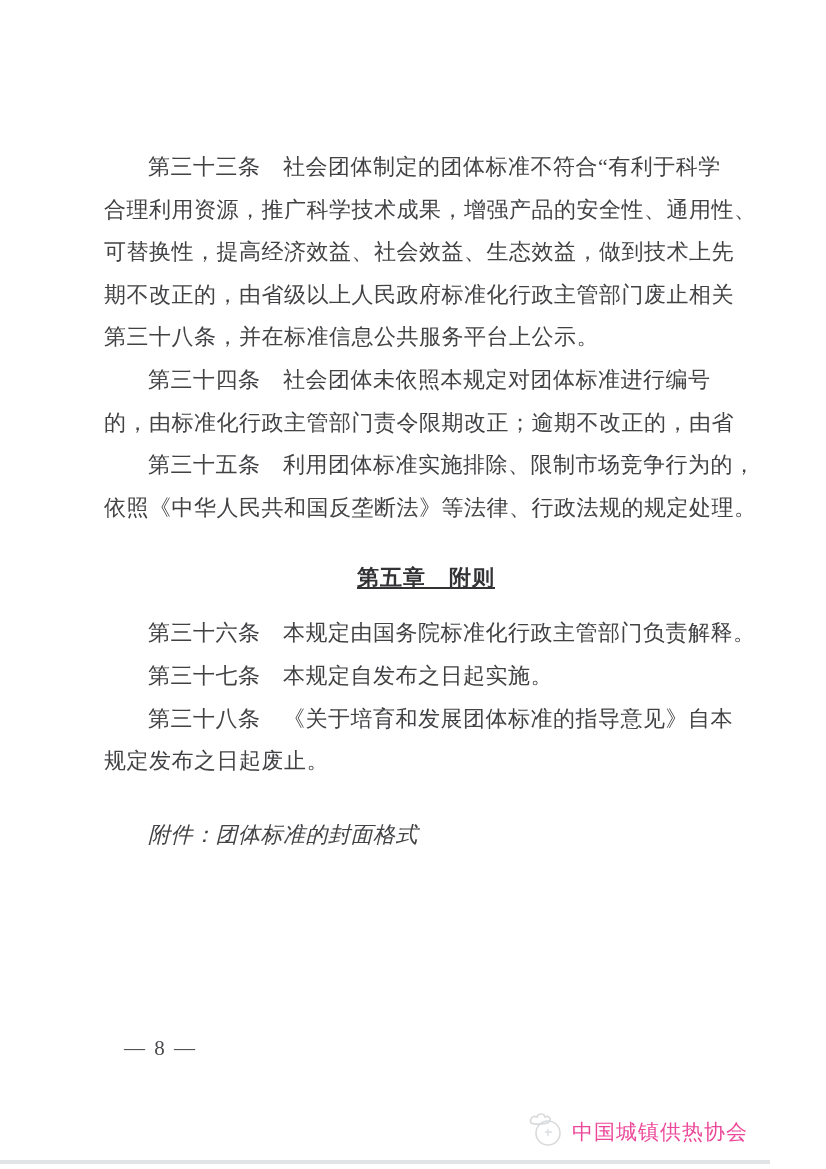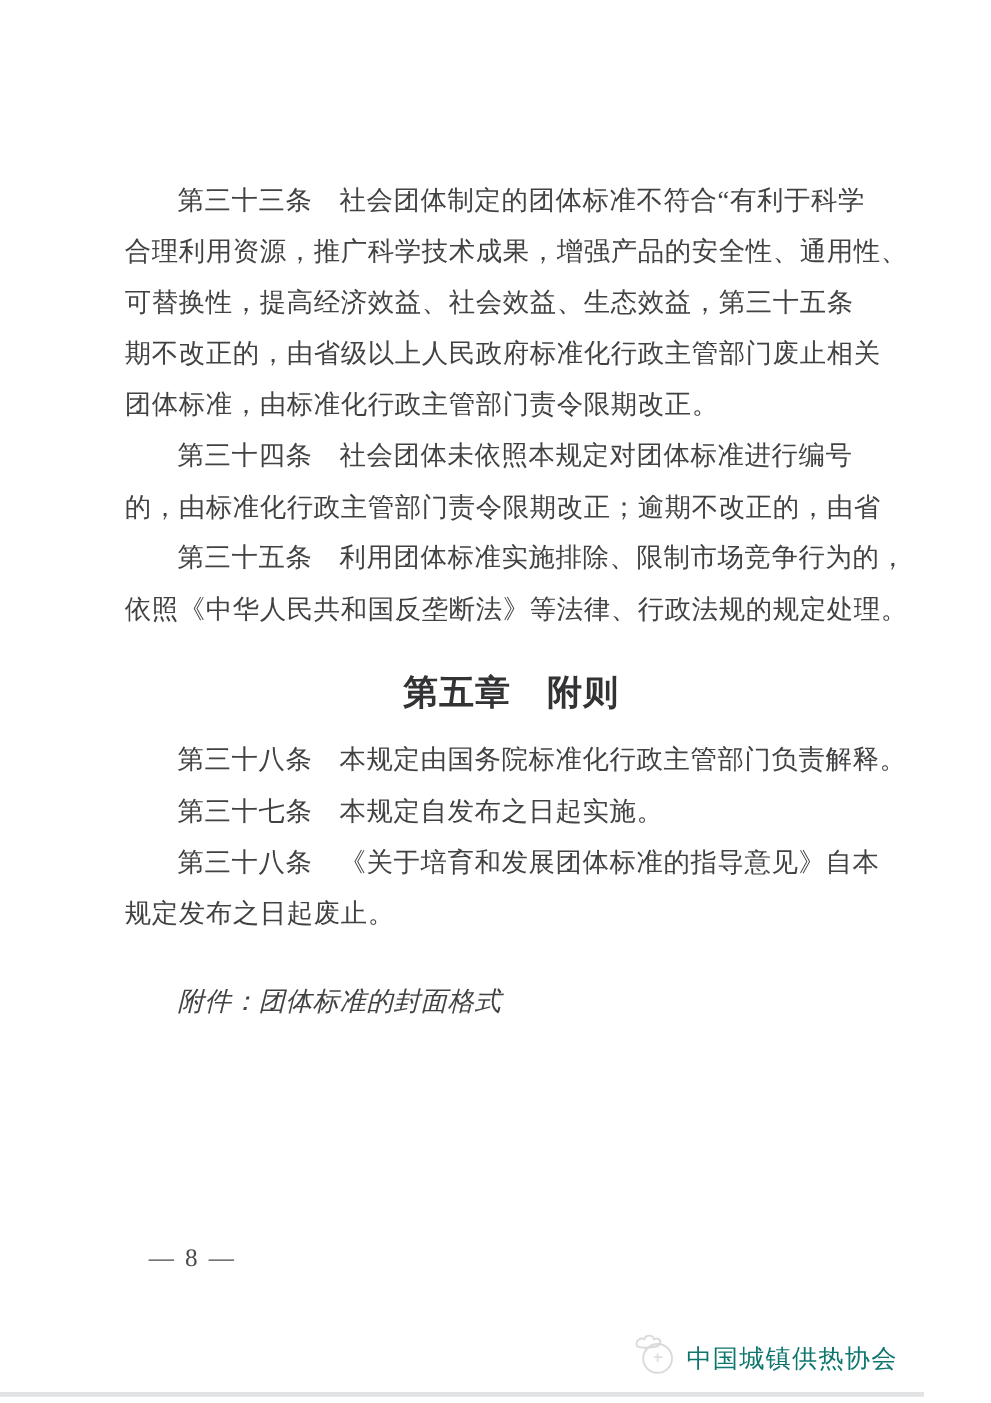"可替换性，提高经济效益、社会效益、生态效益，第三十五条" div.doc-line { text: 第三十五条 -> 做到技术上先 }
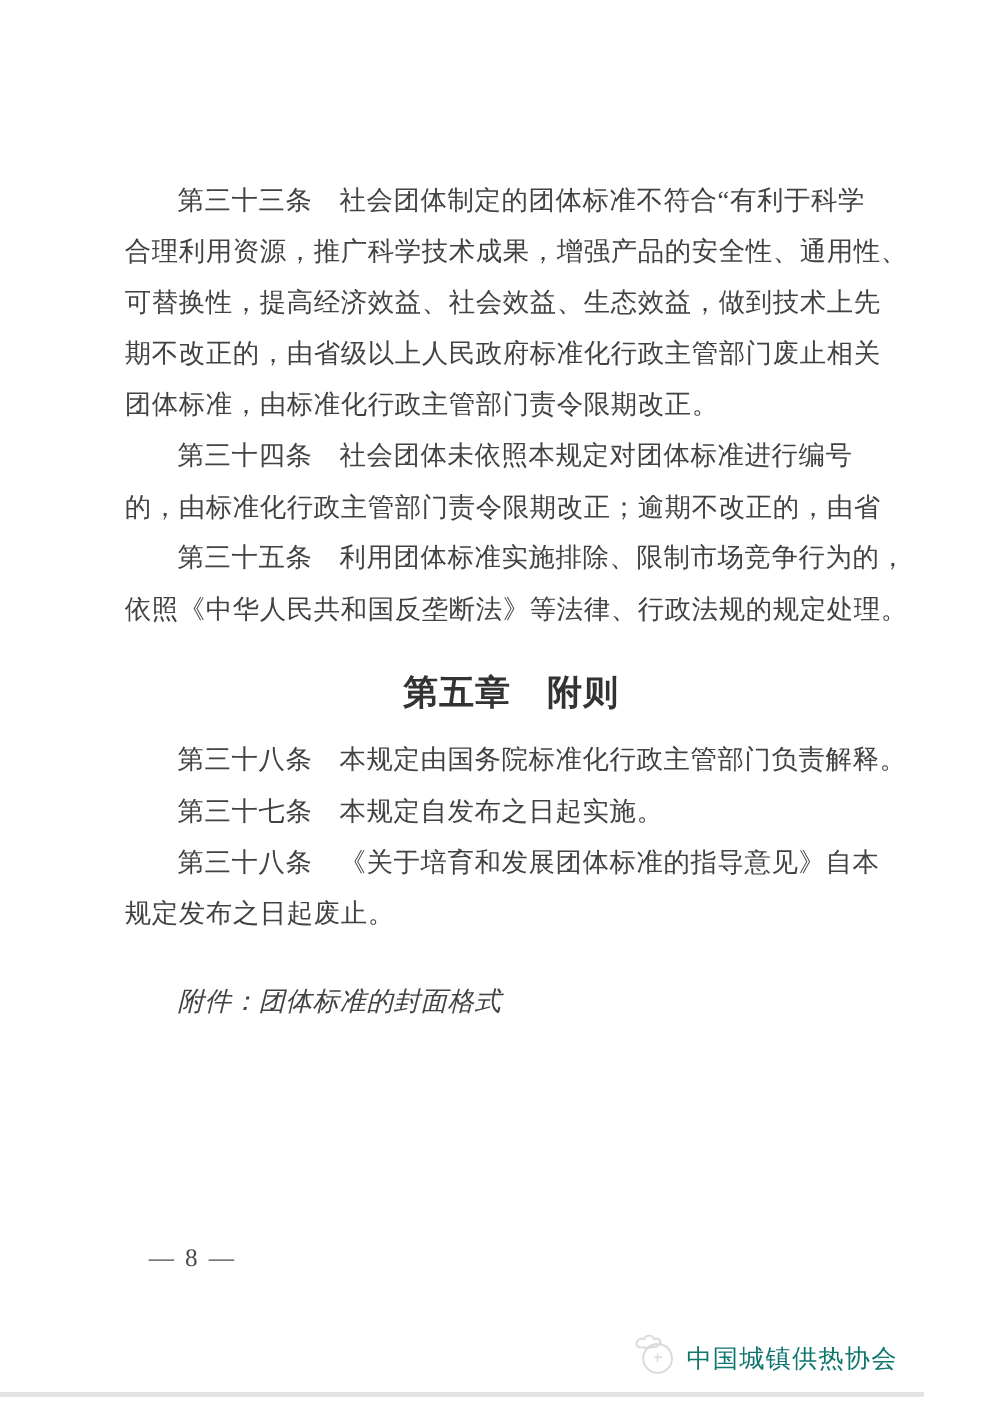"团体标准，由标准化行政主管部门责令限期改正。" div.doc-line { text: 团体标准，由标准化行政主管部门责令限期改正 -> 第三十八条，并在标准信息公共服务平台上公示 }
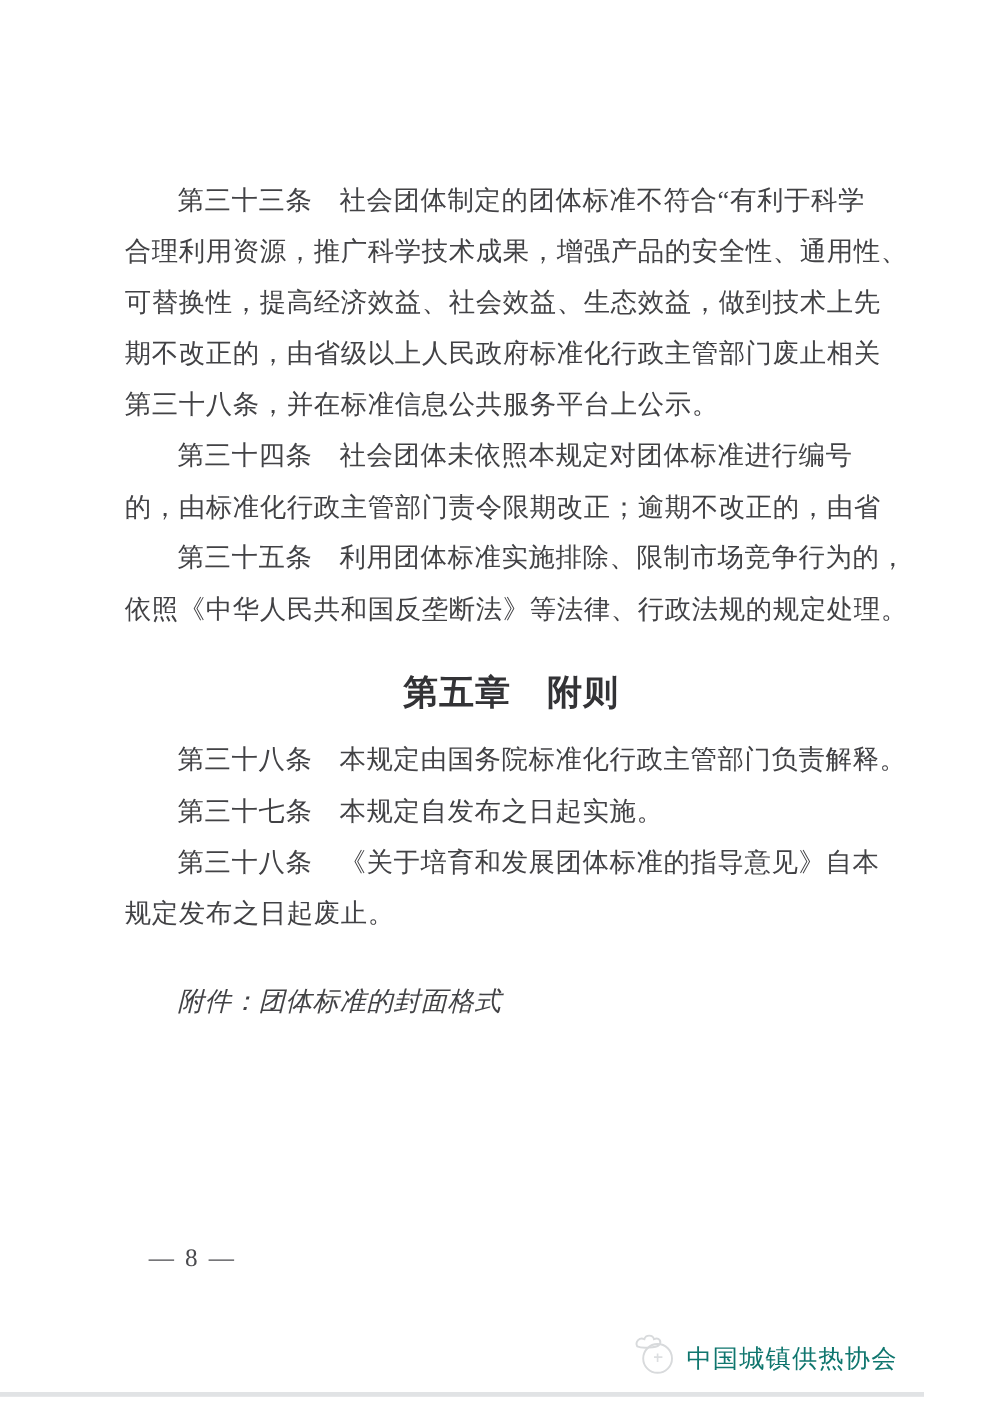"第五章 附则" .chapter-heading { font-size: 29px -> 22px; text-decoration: none -> underline }
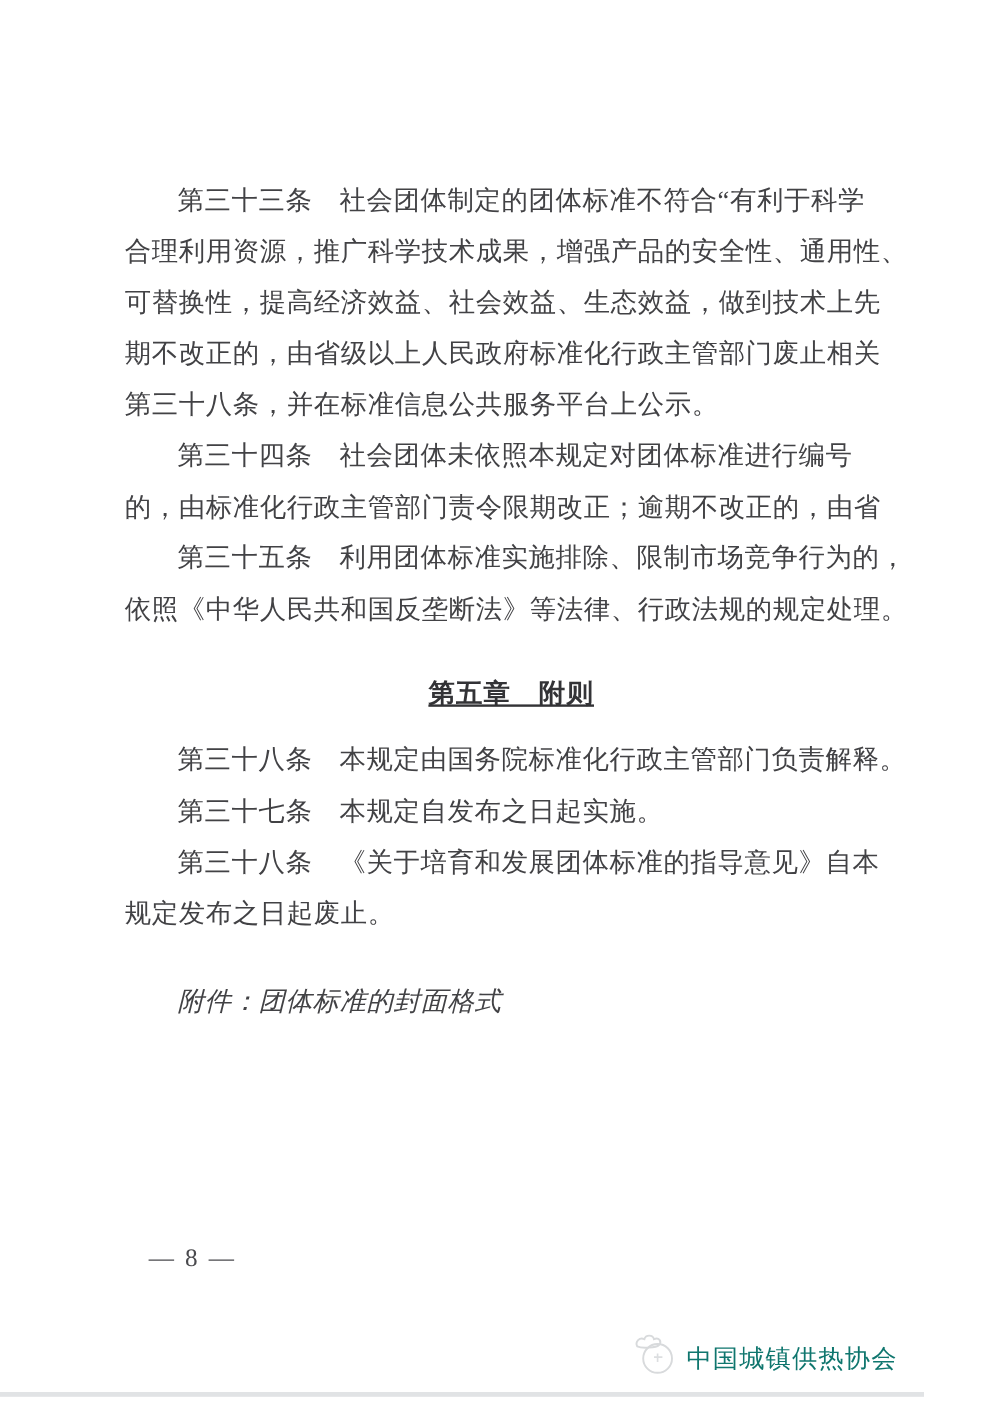"第三十八条 本规定由国务院标准化行政主管部门负责解释。" div.doc-line { text: 八 -> 六 }
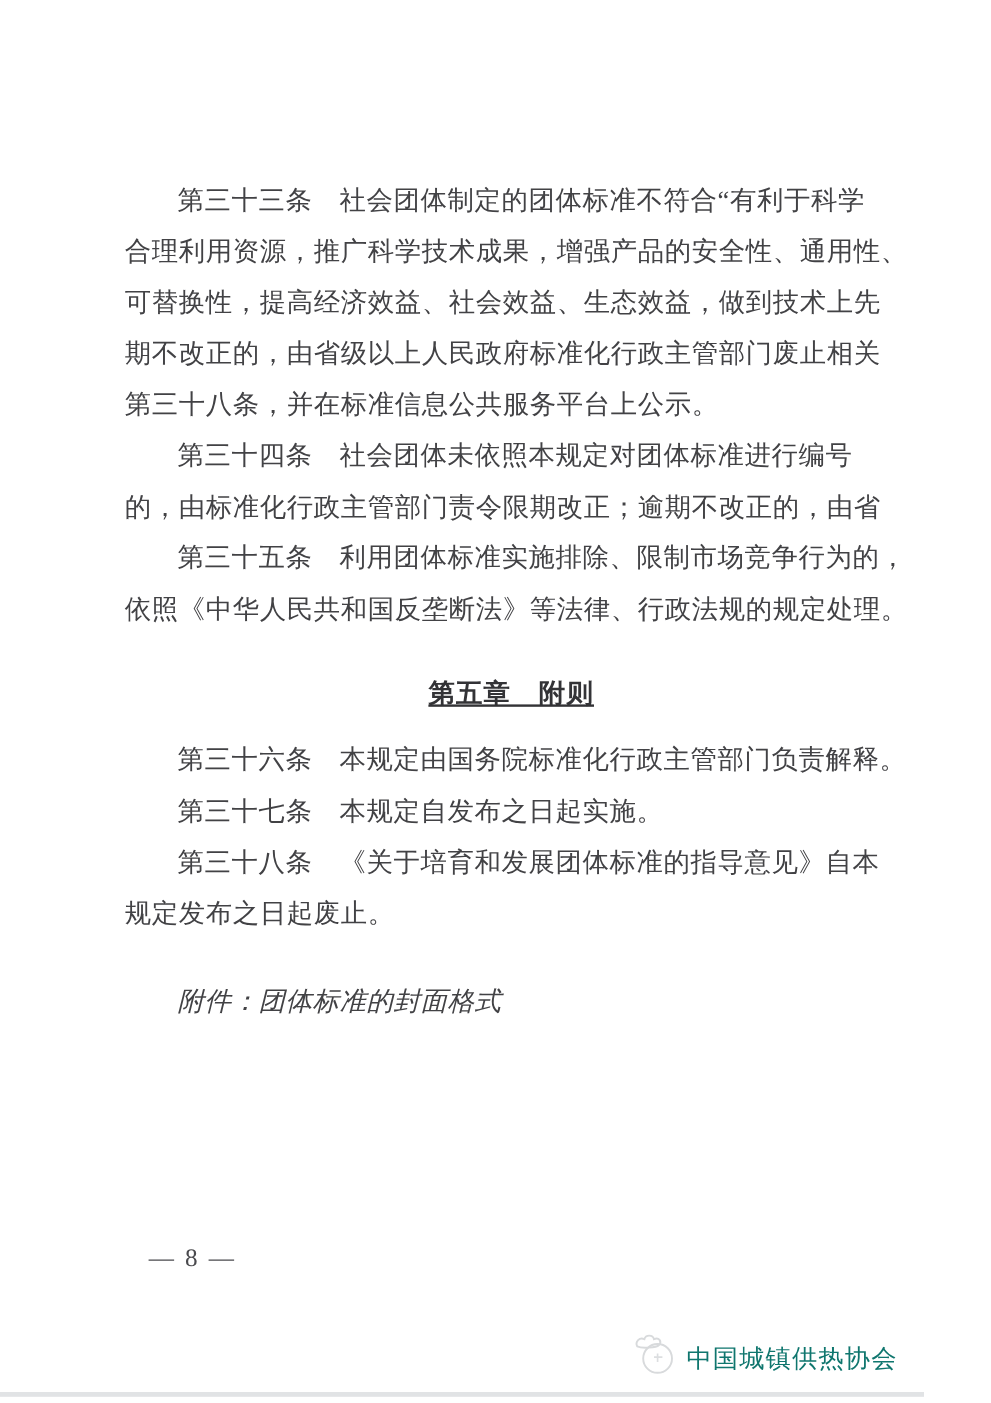"中国城镇供热协会" .footer-org { color: #0f766e -> #ec4899 }
